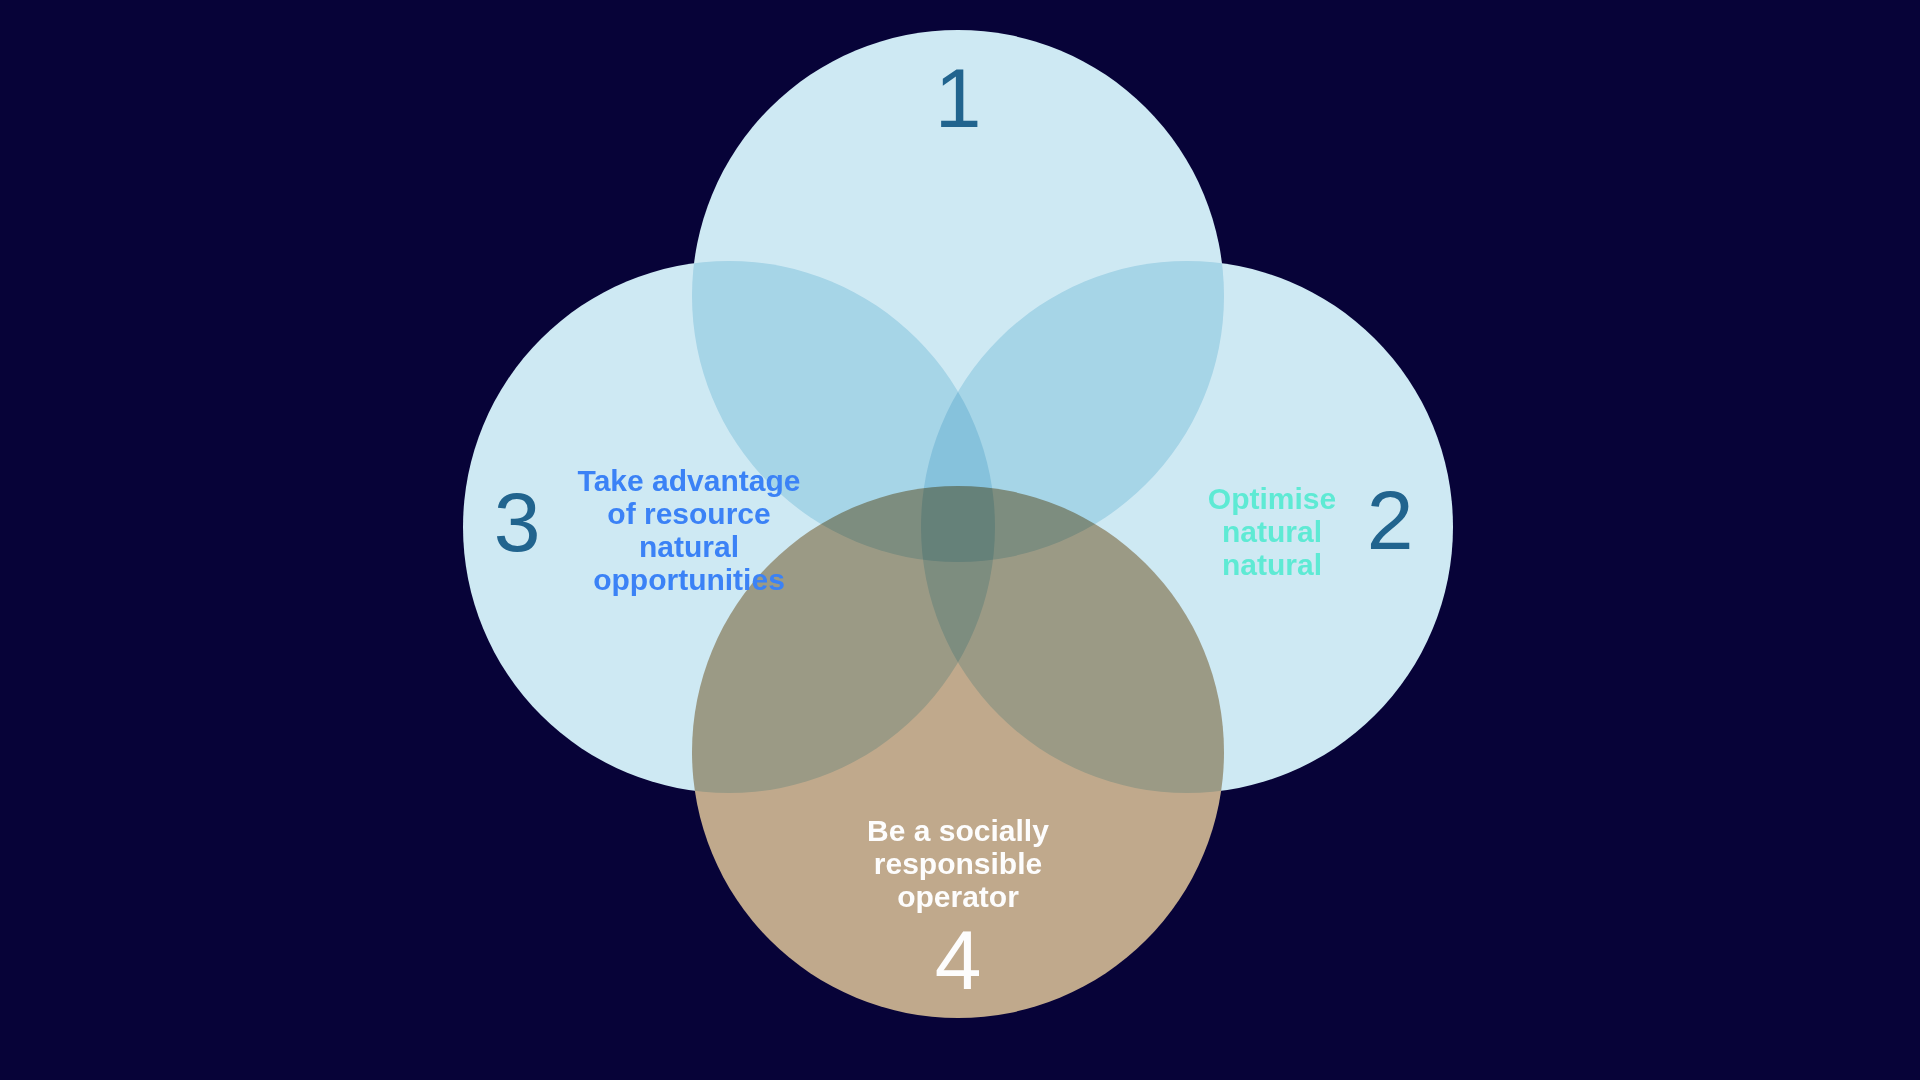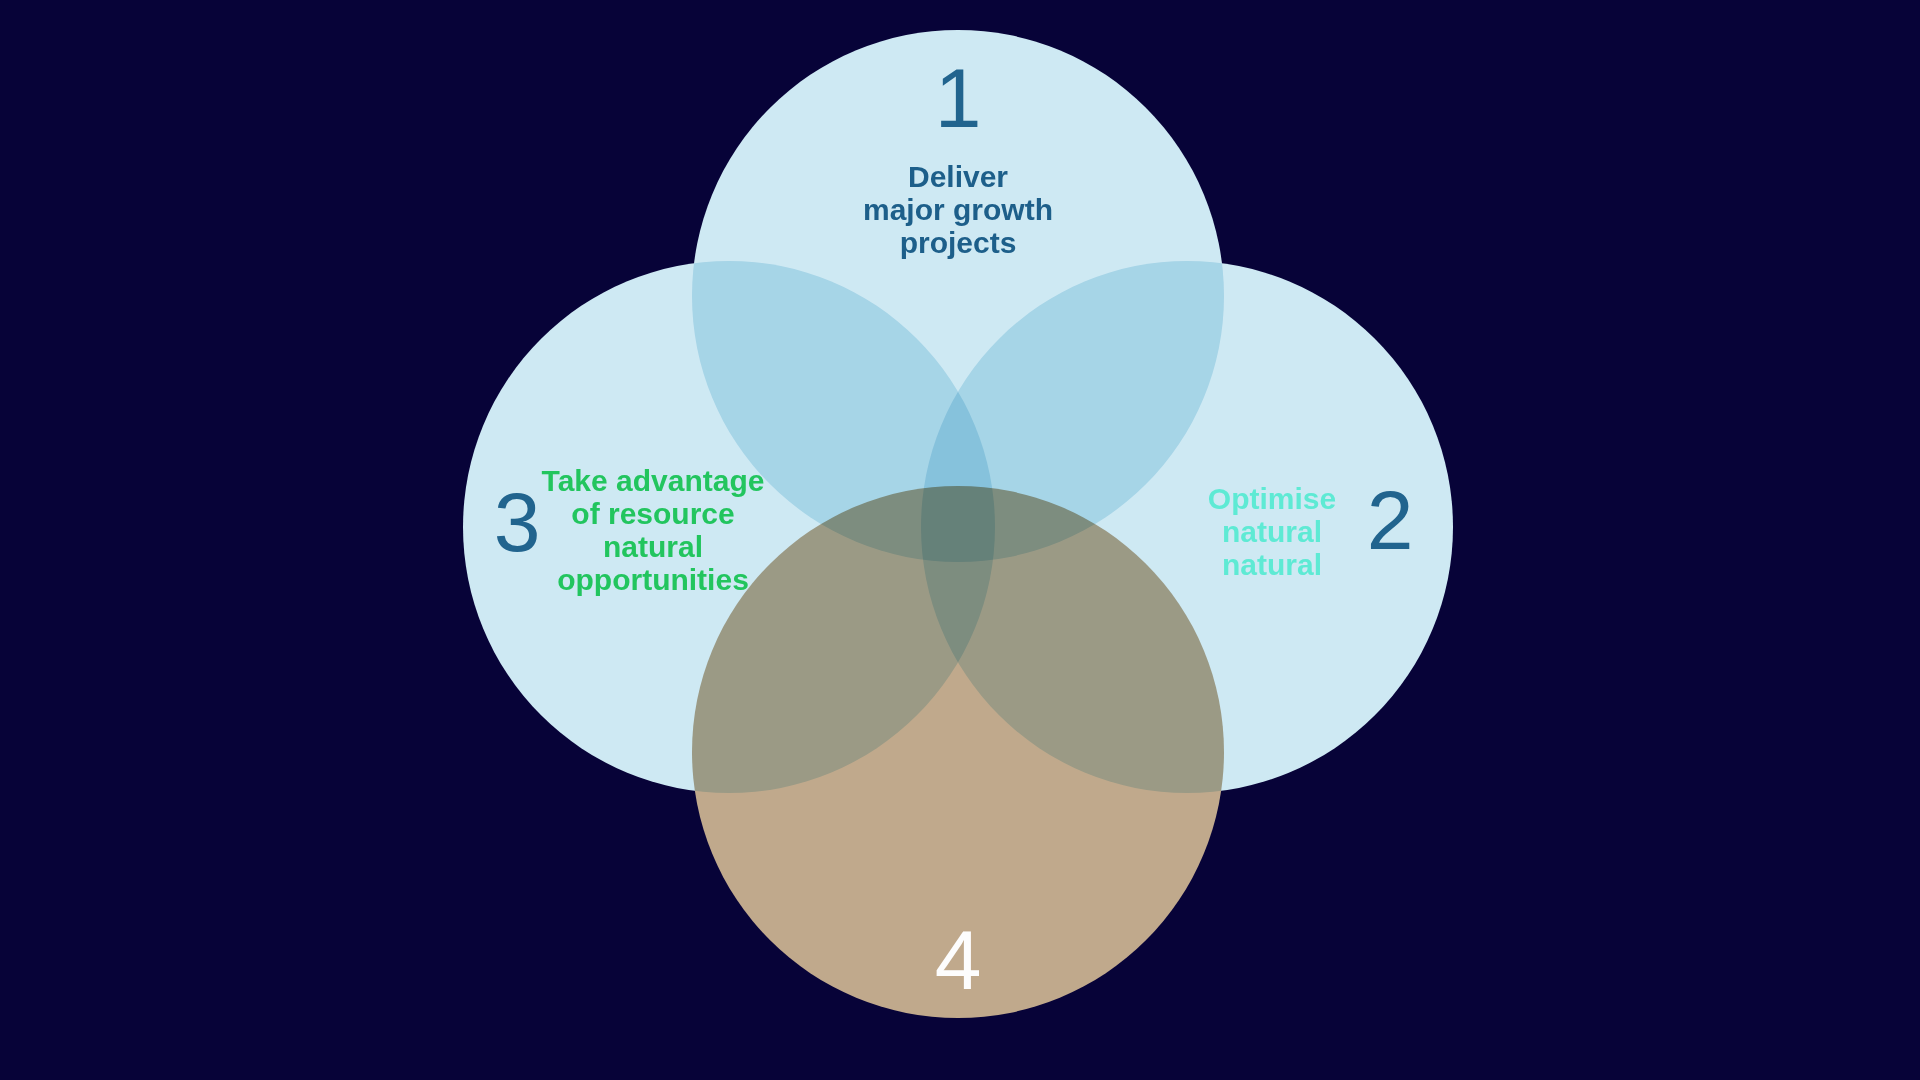"Deliver" div.label { html: <div> <div>Deliver</div> <div>major growth</div> <div>projects</div> </div> -> none }
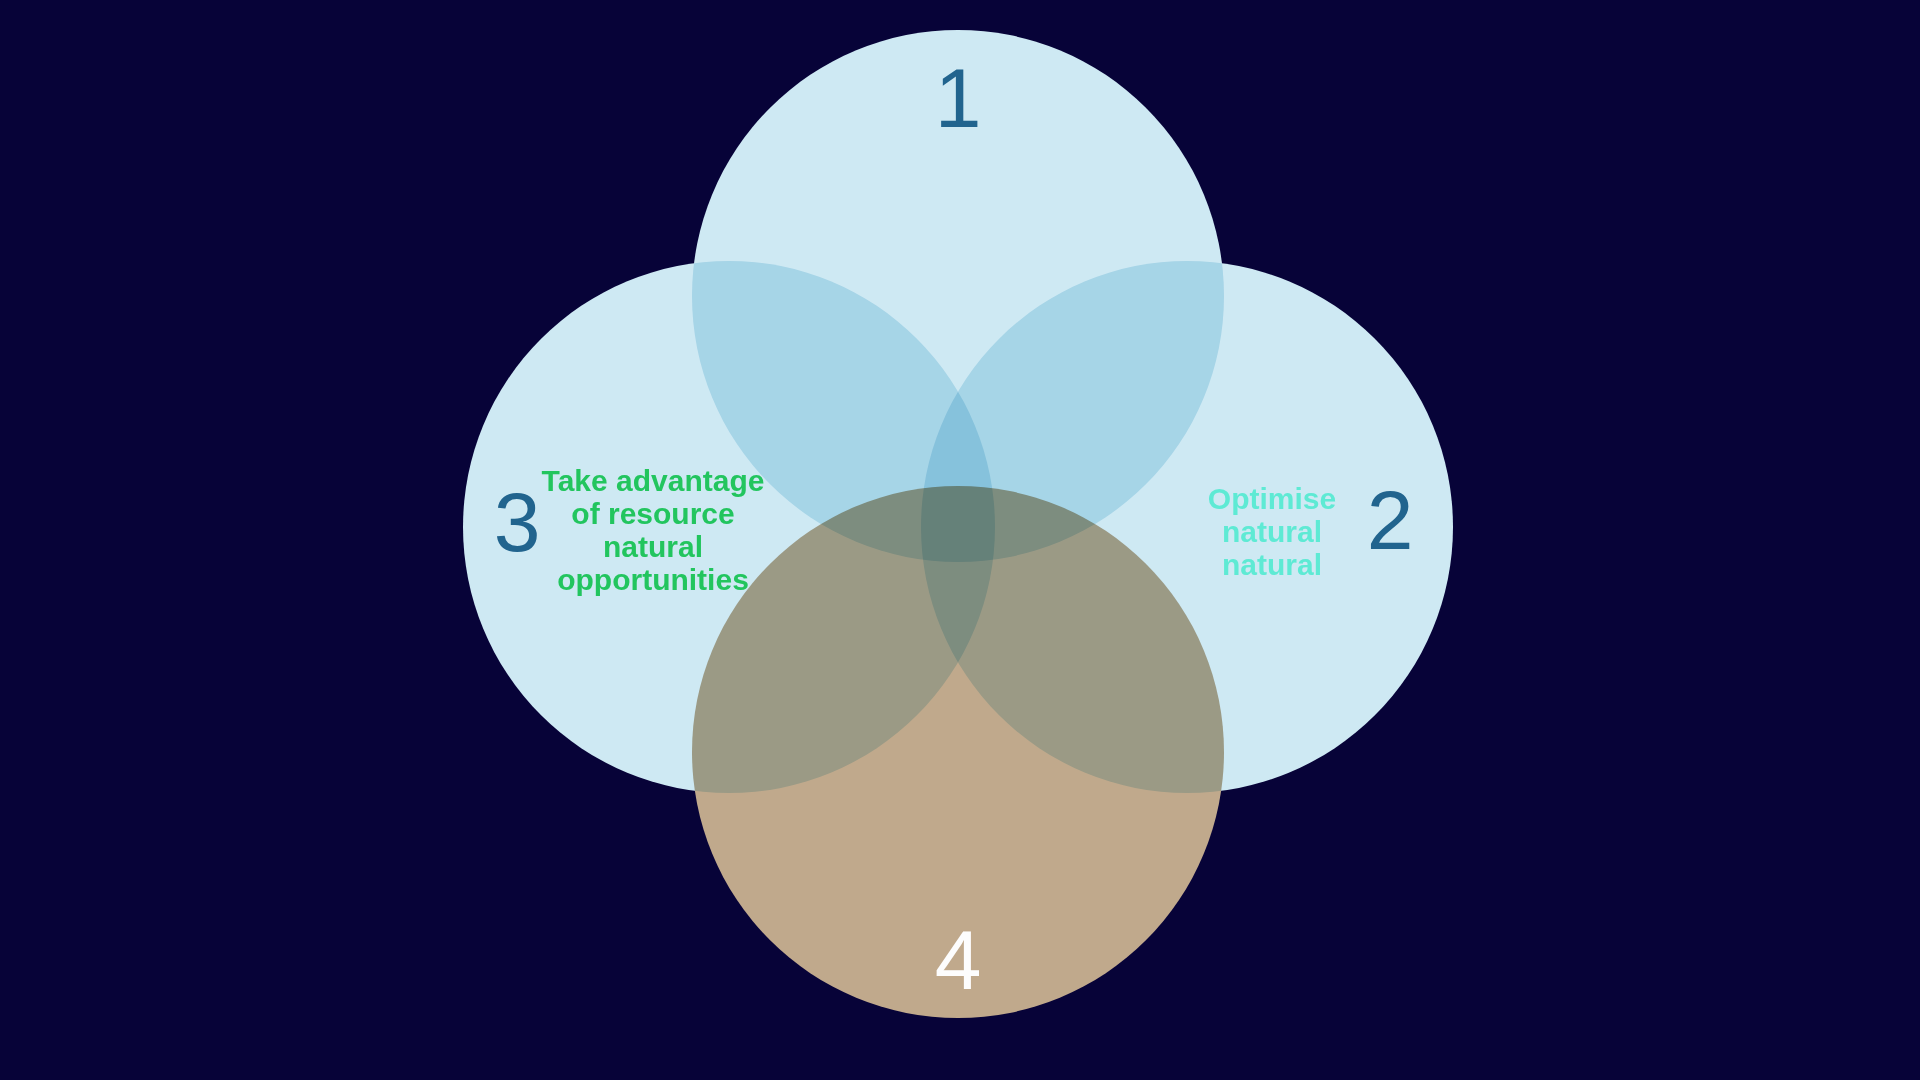"Take advantage" div.label { color: #22c55e -> #3b82f6; margin-left: none -> 36px }
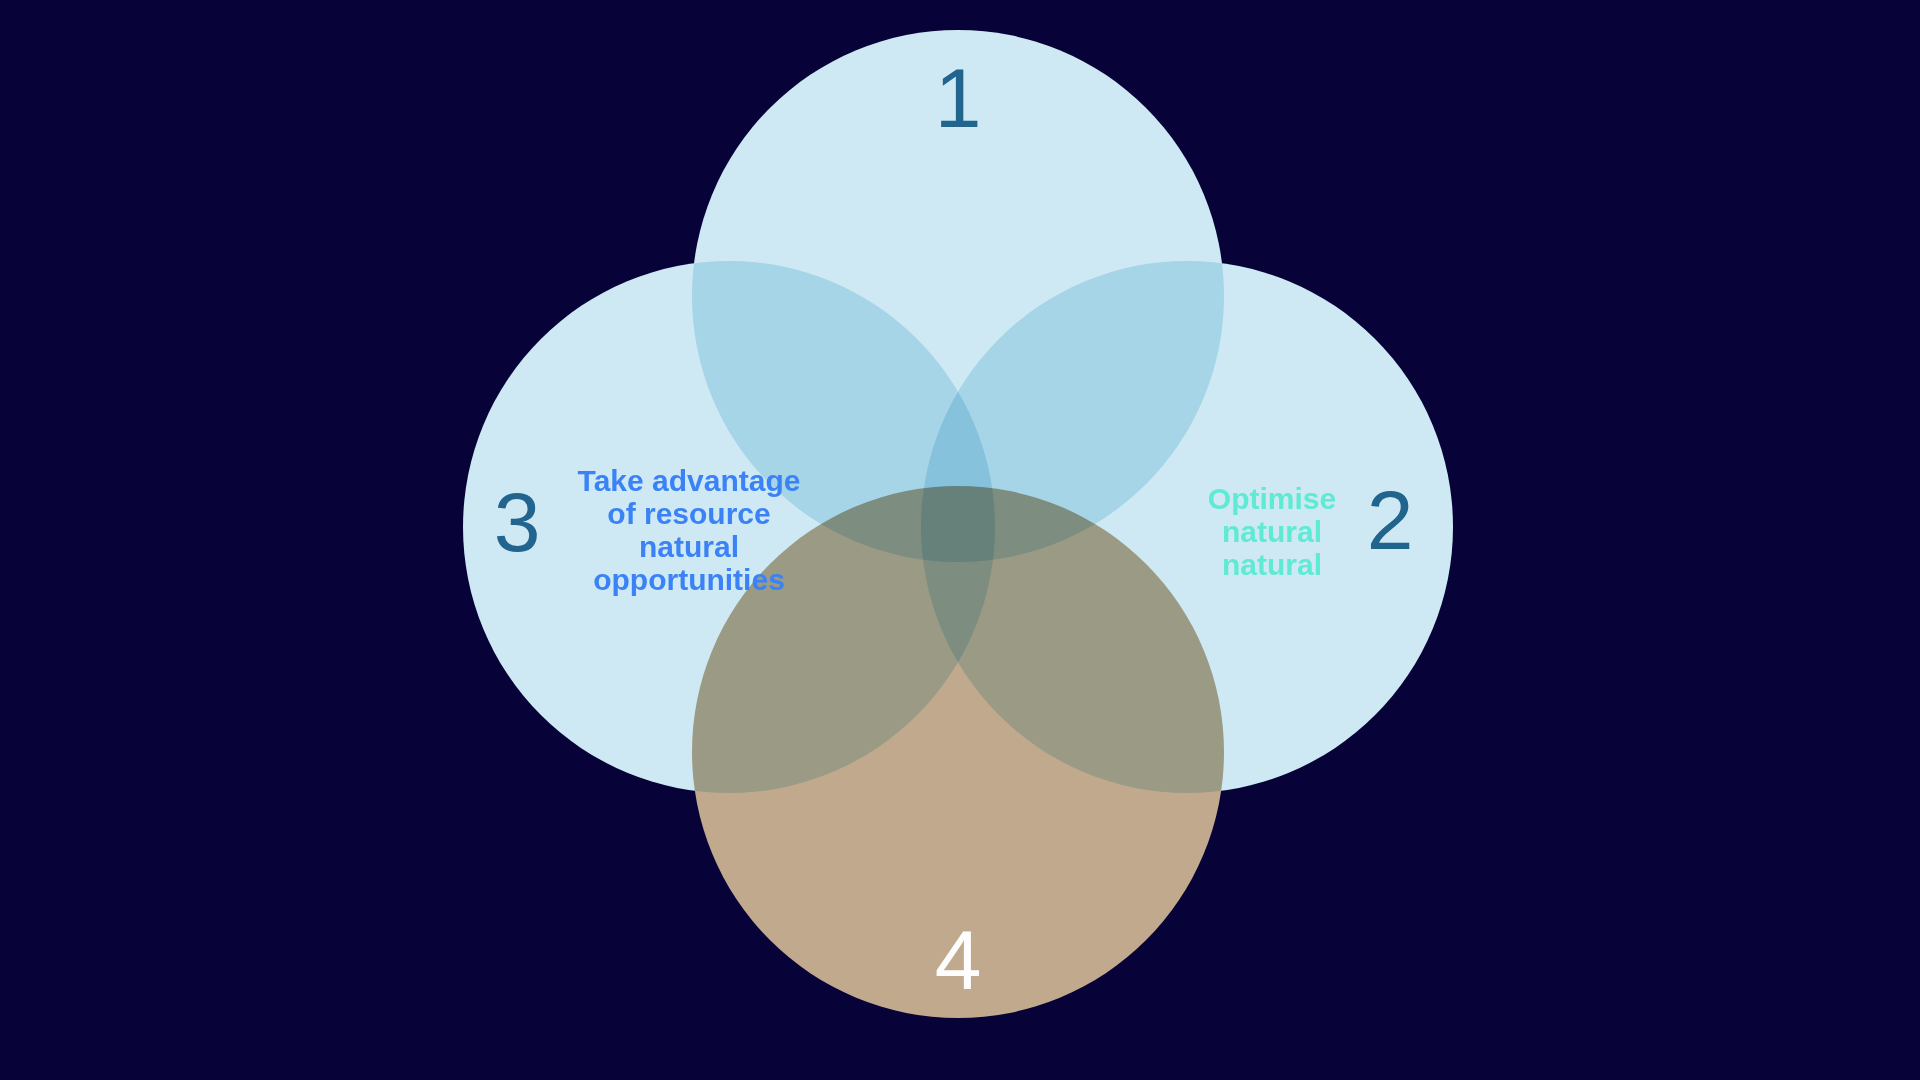"Be a socially" div.label { html: none -> <div> <div>Be a socially</div> <div>responsible</div> <div>operator</div> </div> }
